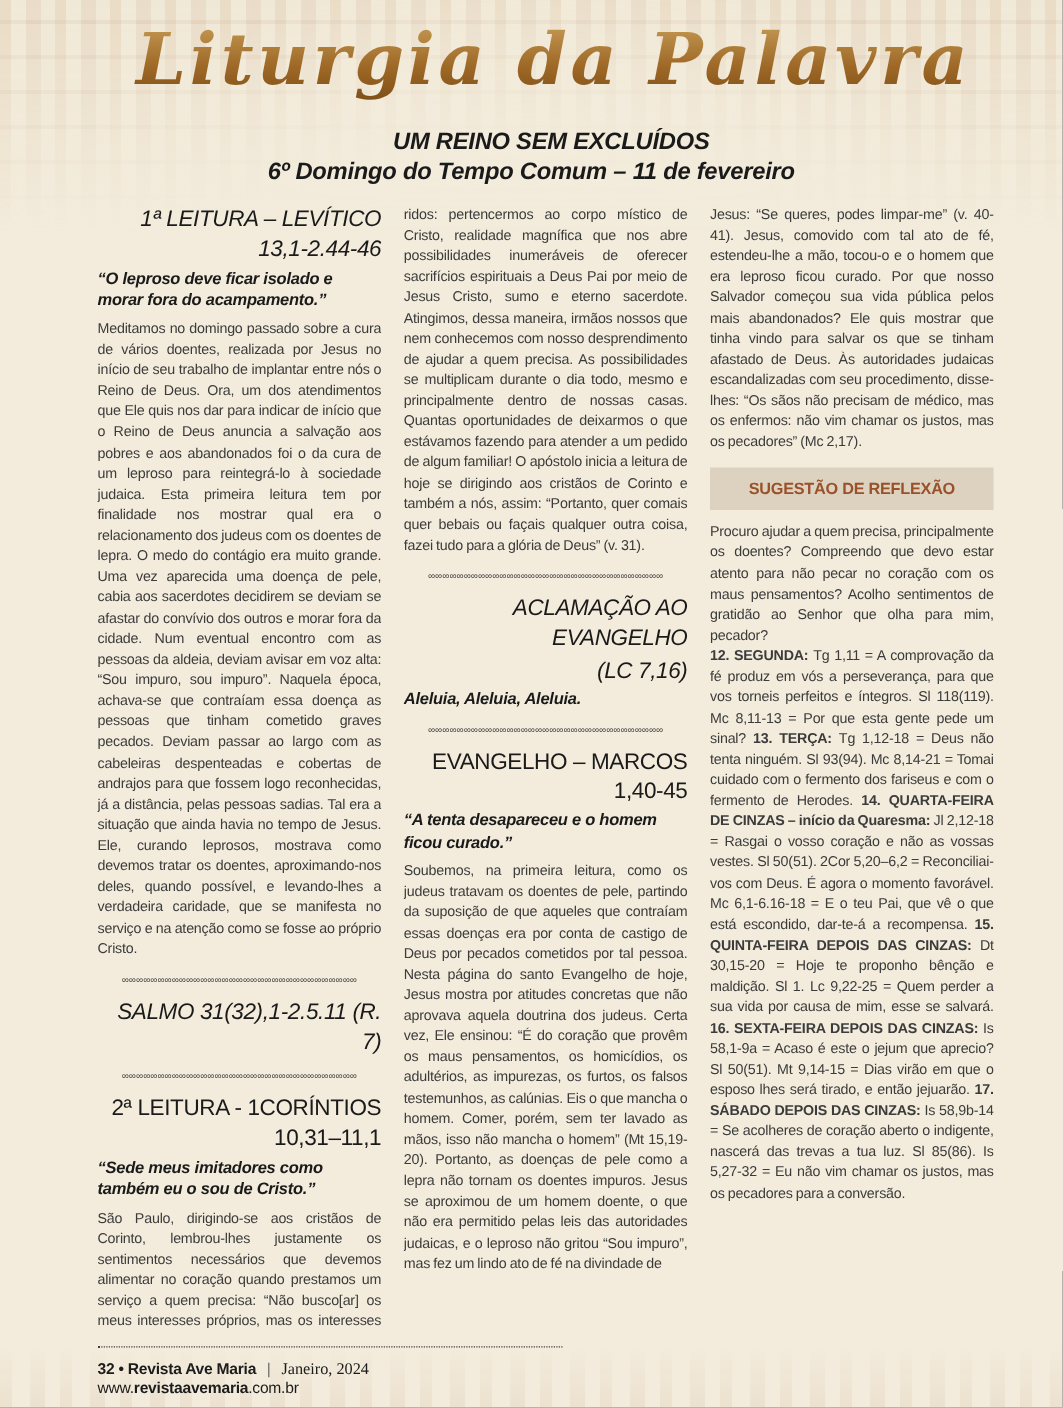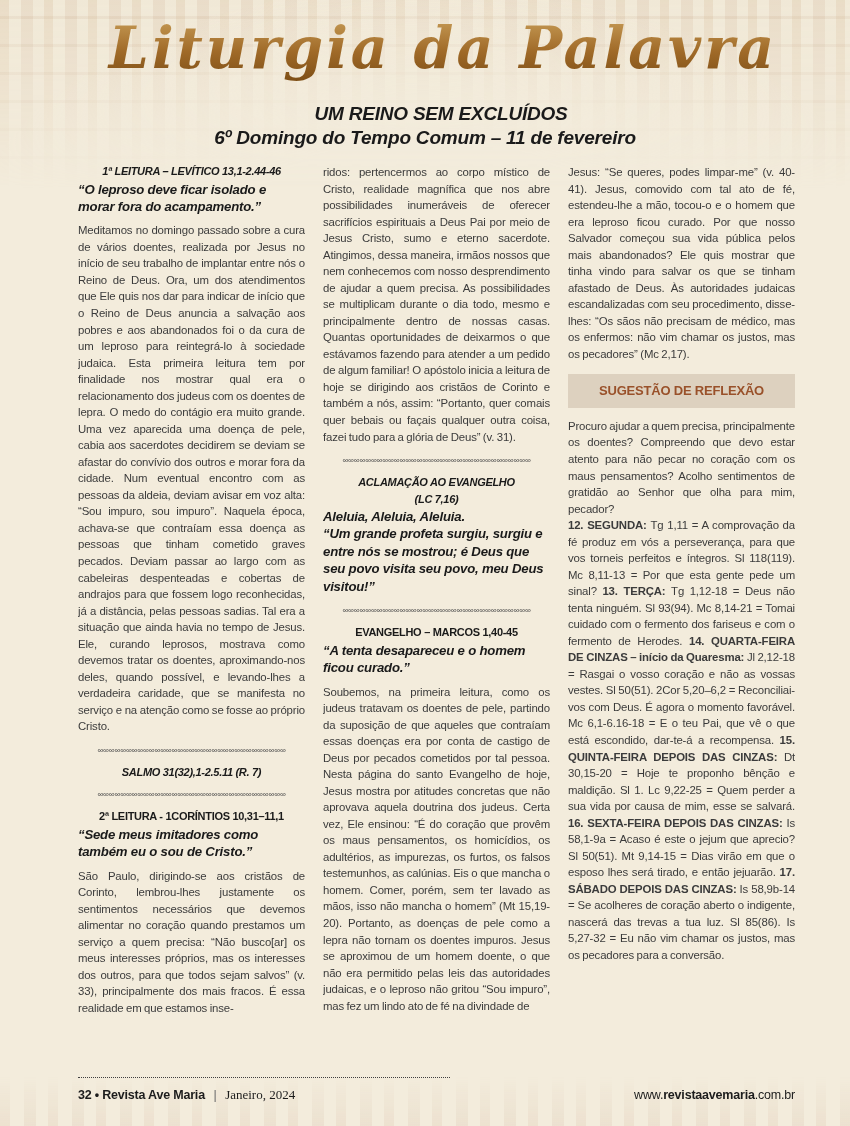"1ª LEITURA – LEVÍTICO 13,1-2.44-46" .h { font-size: 11px -> 18px; font-weight: bold -> normal; text-align: center -> right }
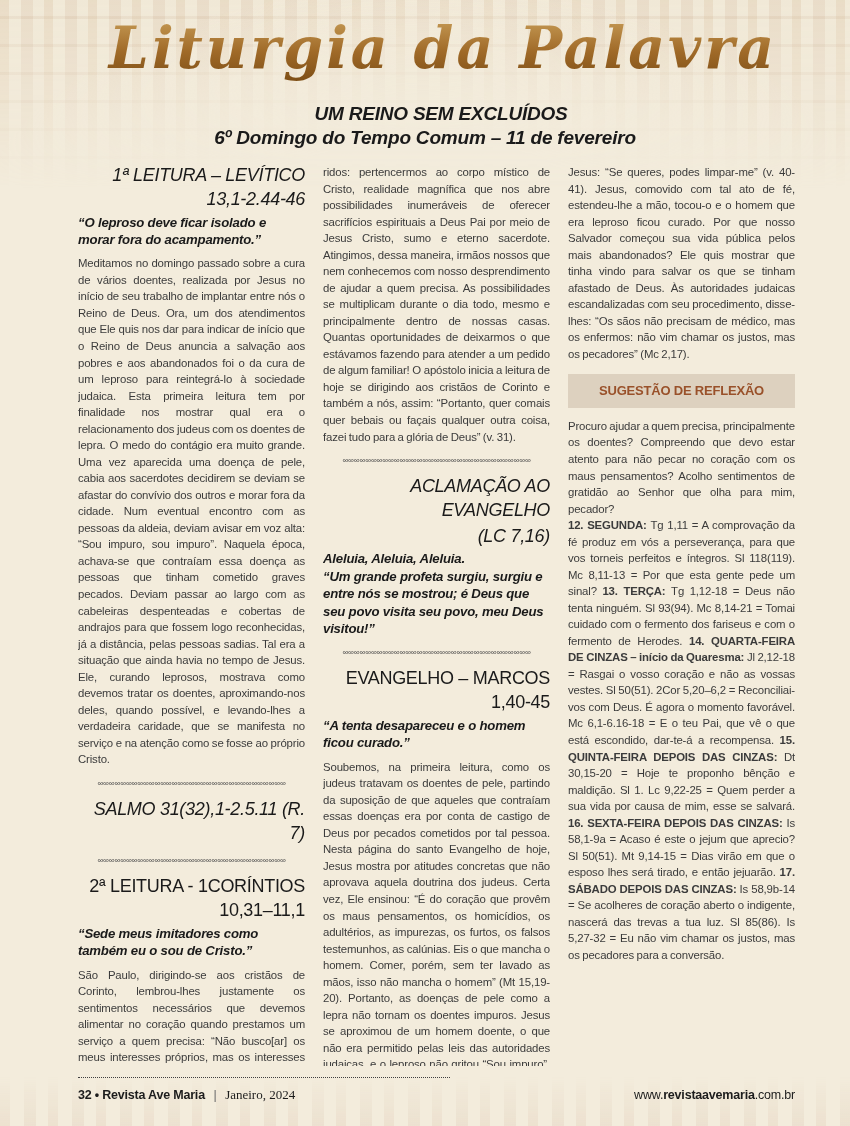"“Um grande profeta surgiu, surgiu" p.q { html: <p>“Um grande profeta surgiu, surgiu e entre nós se mostrou; é Deus que seu povo visita seu povo, meu Deus visitou!”</p> -> none }
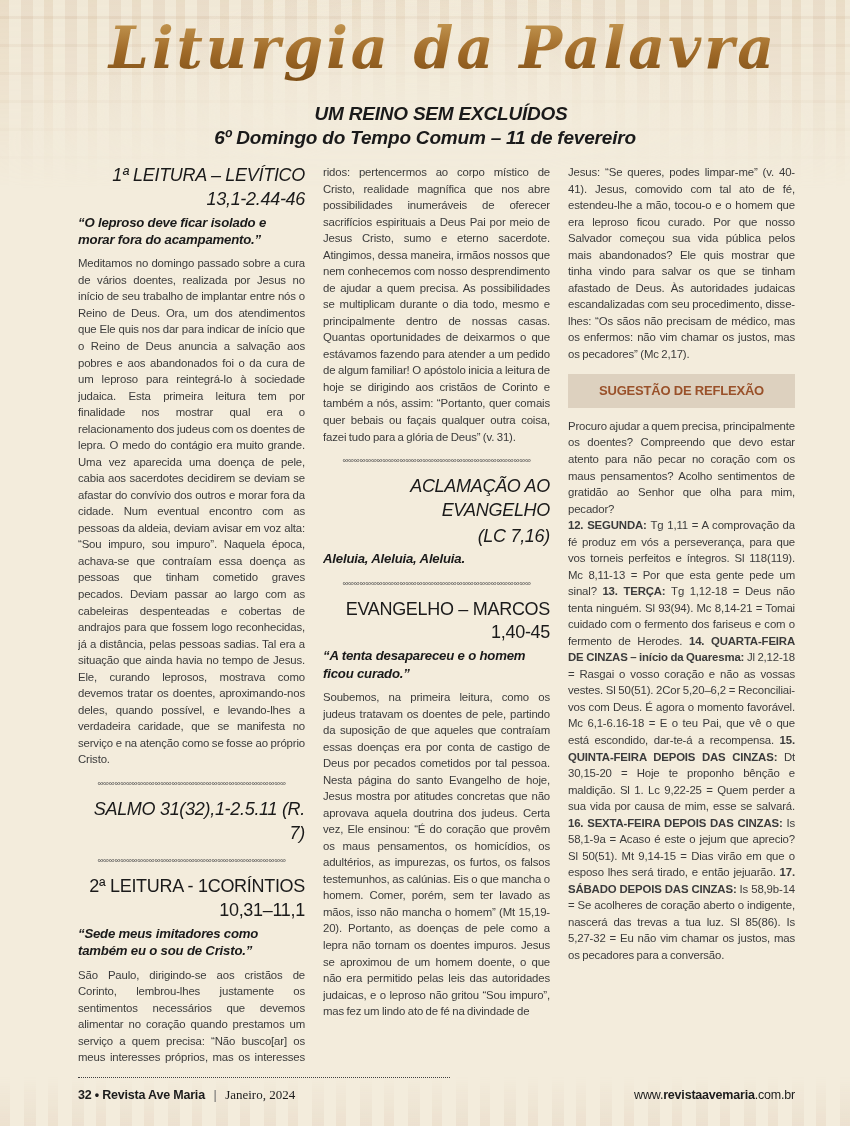"32 • Revista Ave Maria" .footer { flex-direction: none -> column }
